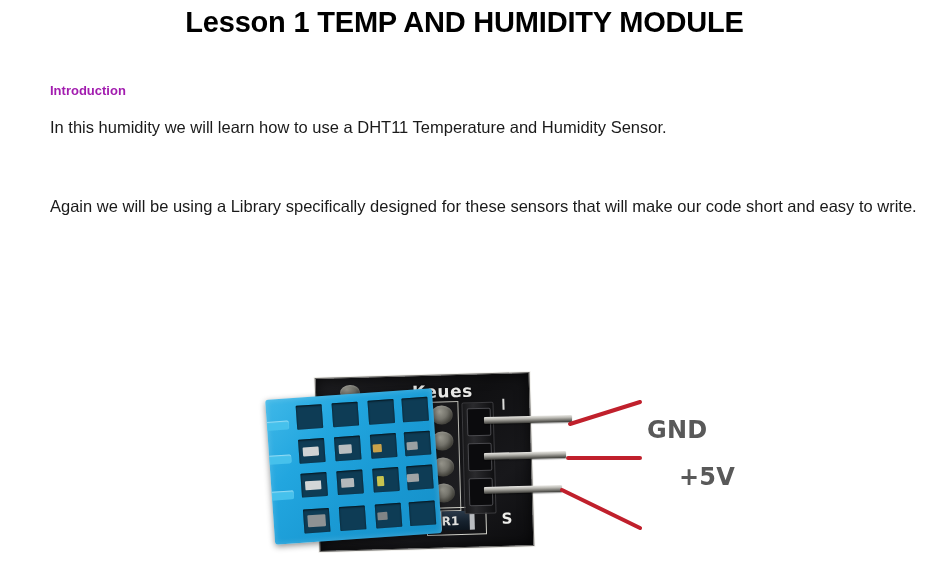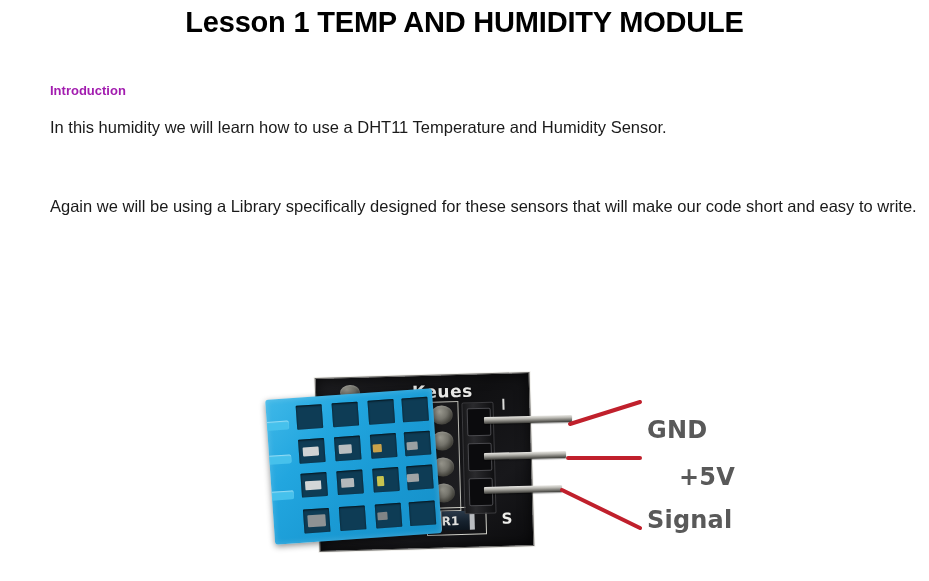"Signal" div.callout { html: <div>Signal</div> -> none }
